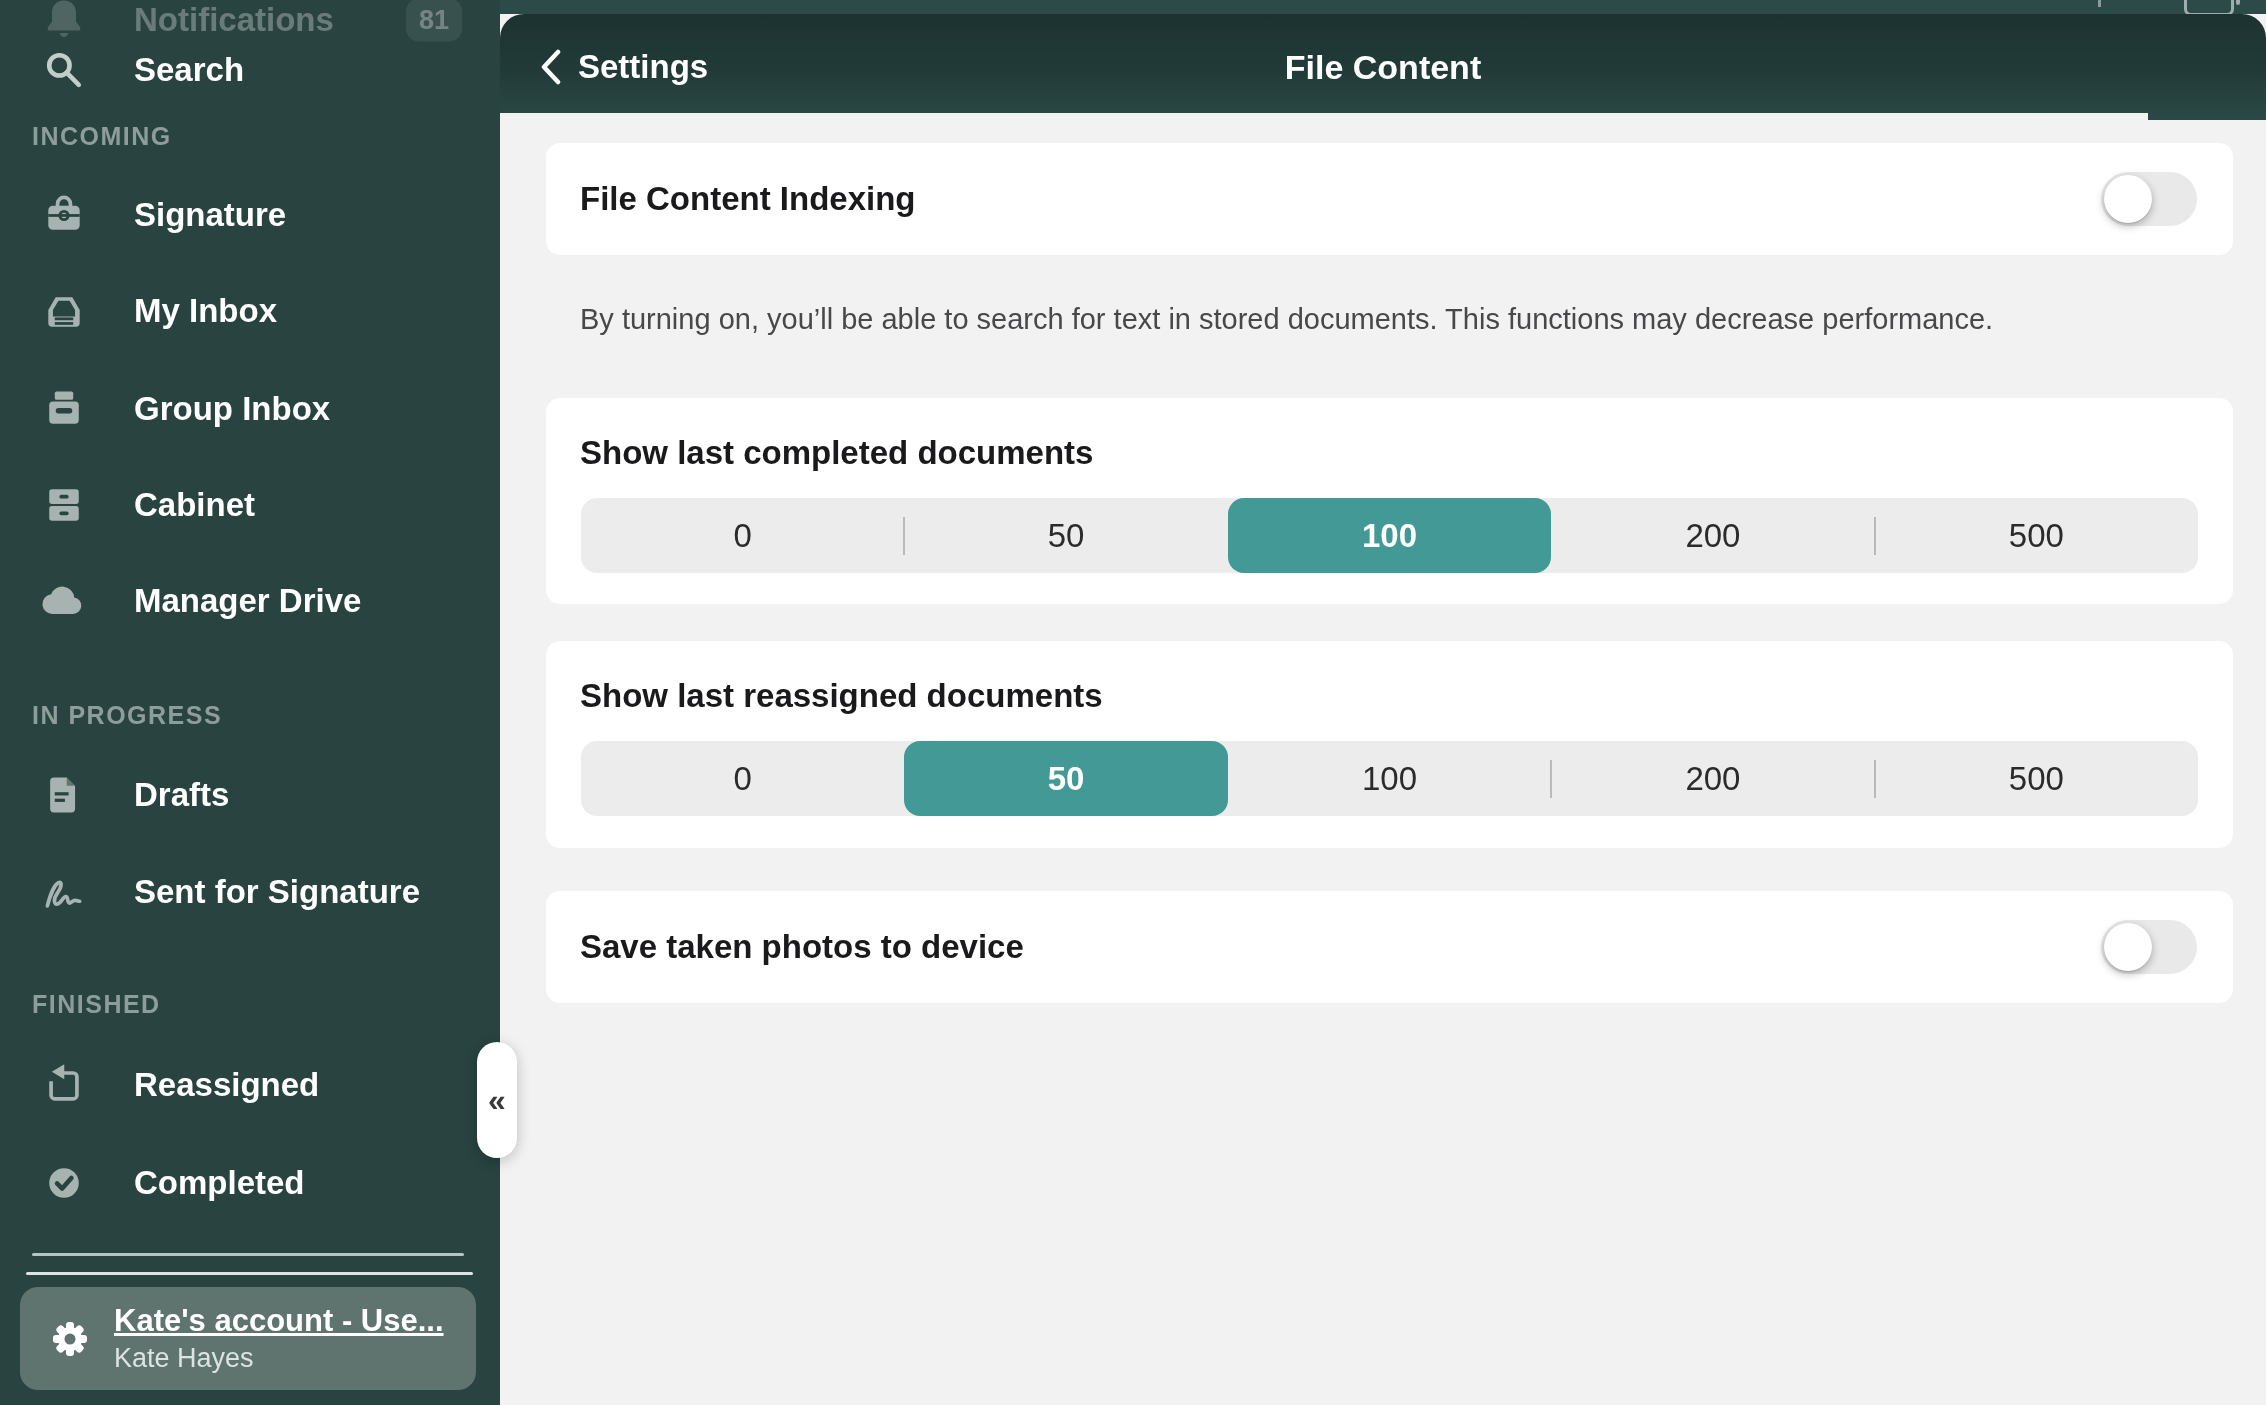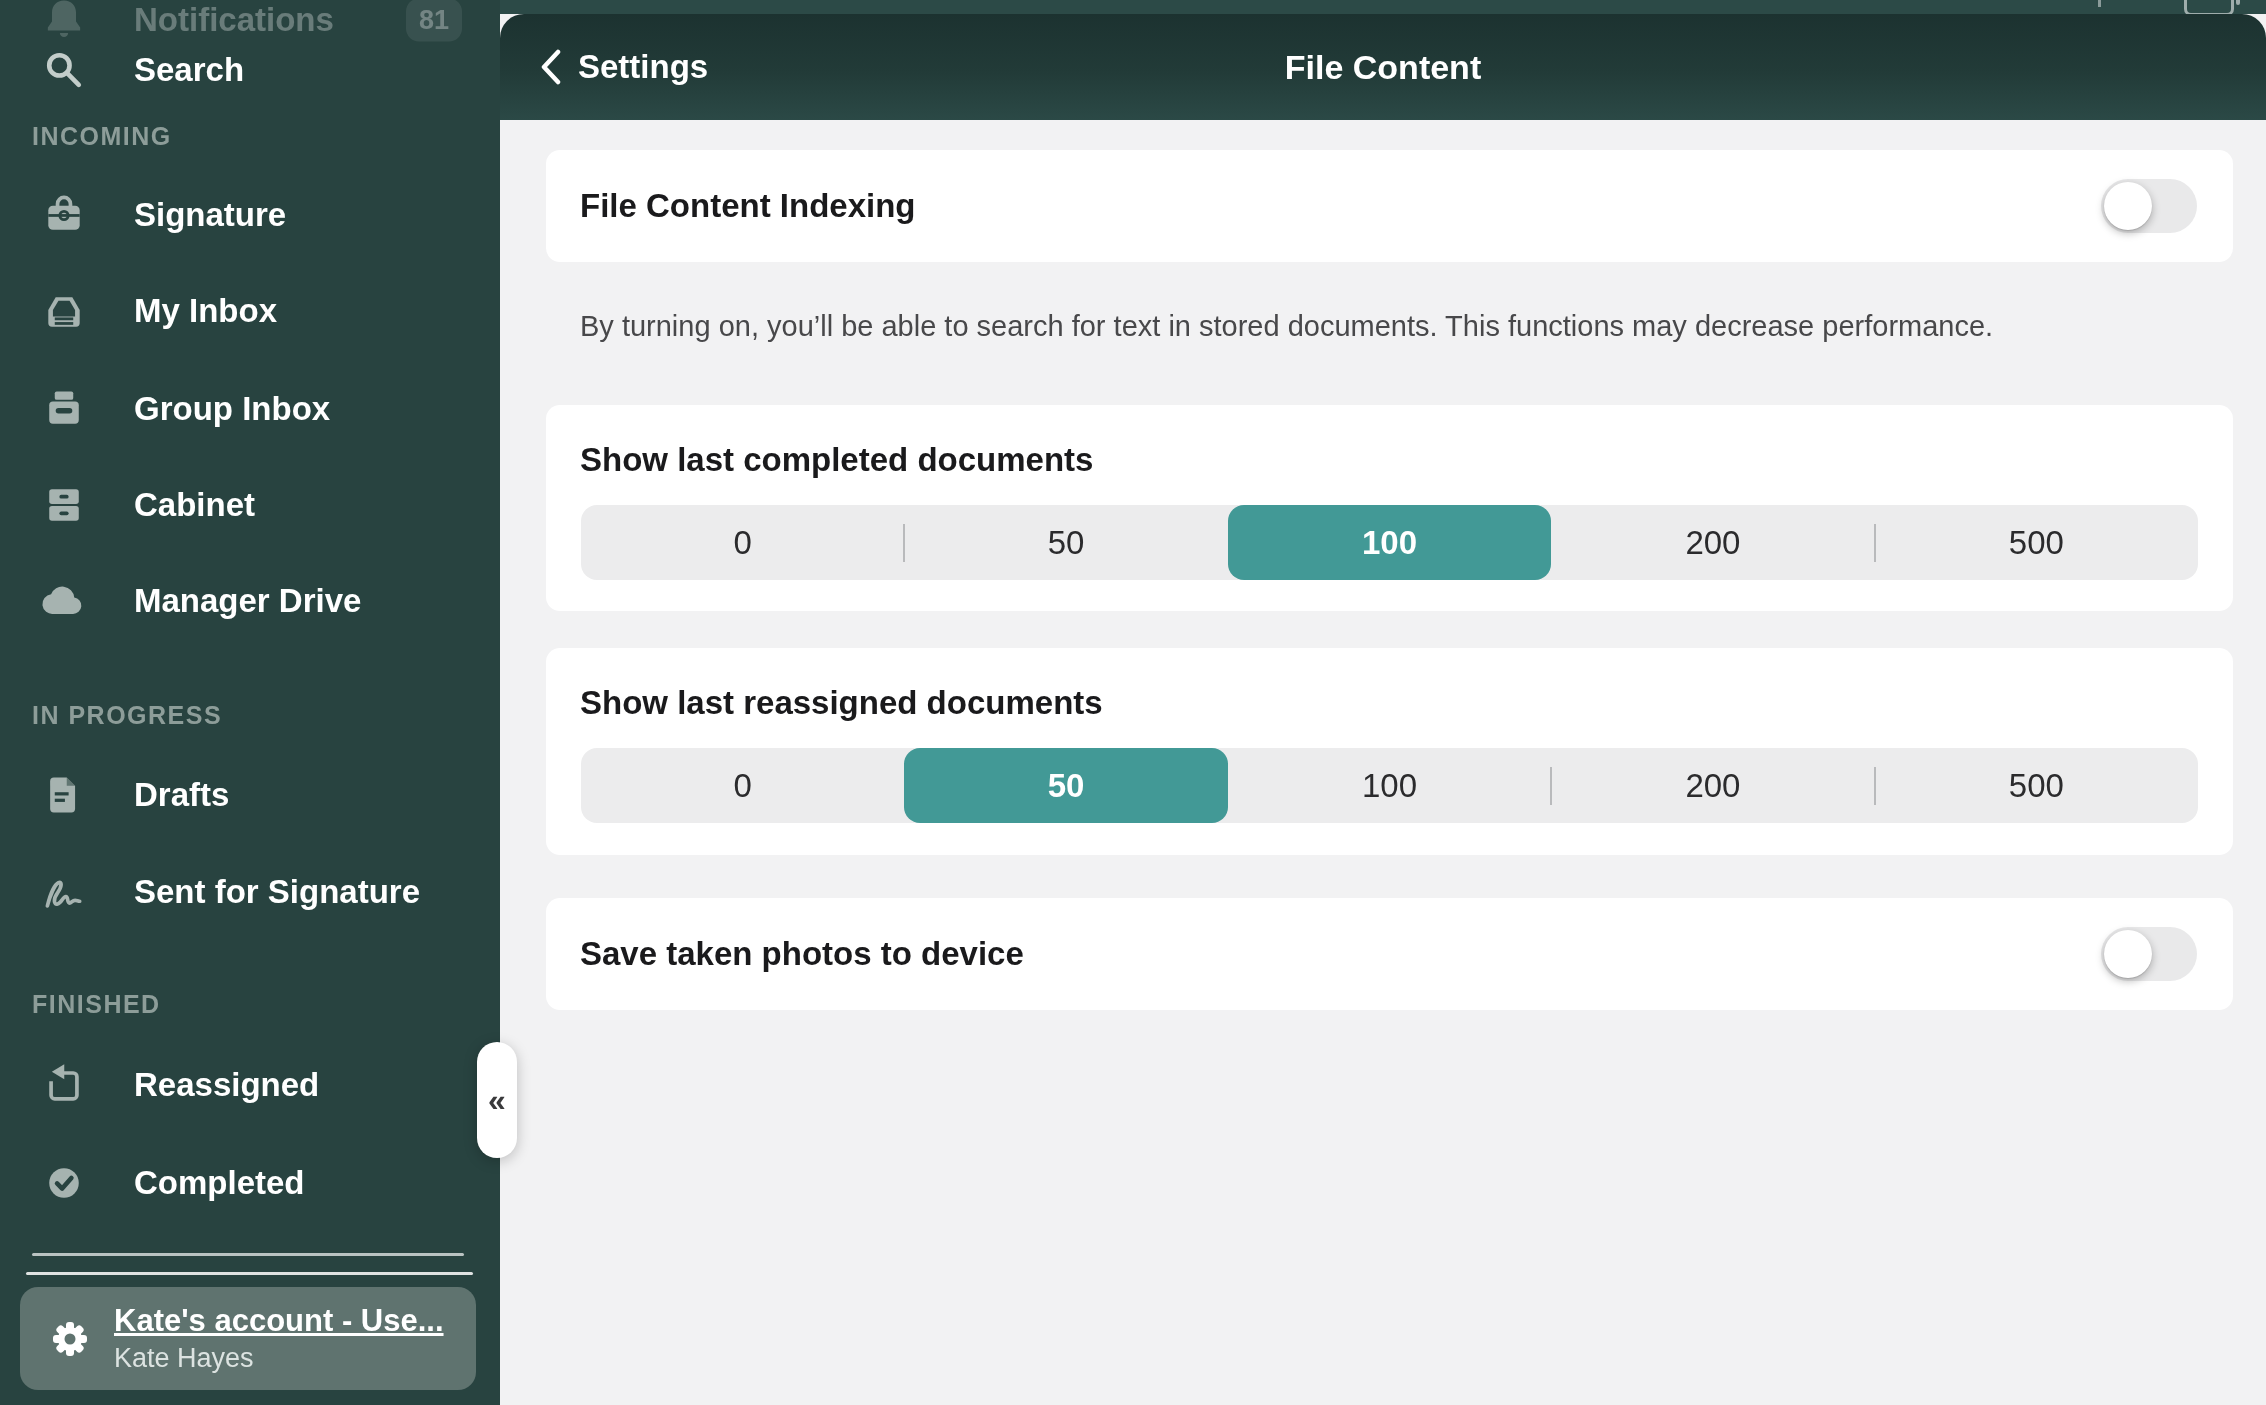"File Content Indexing" .content { padding-left: 36px -> none; top: 120px -> 113px }
